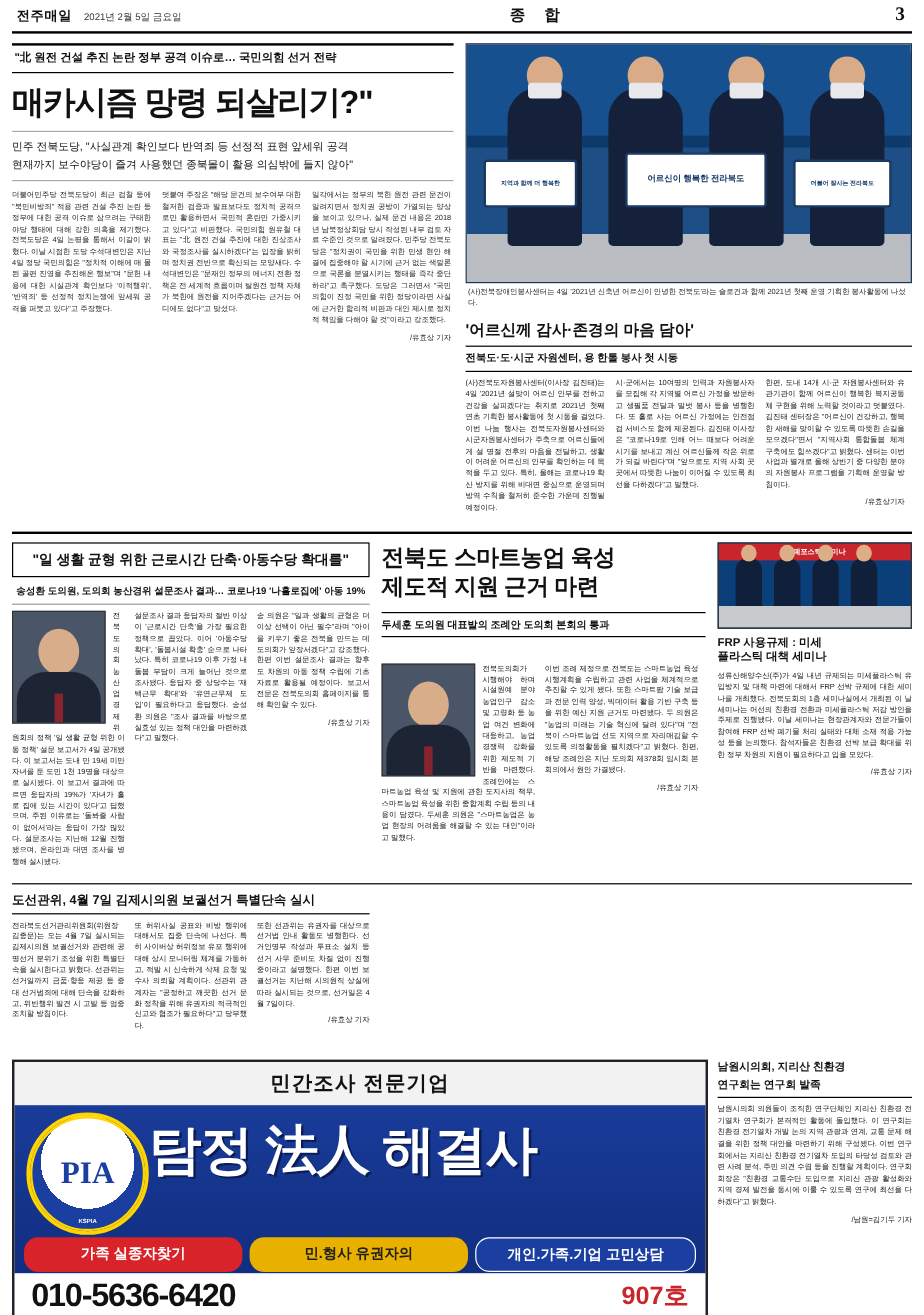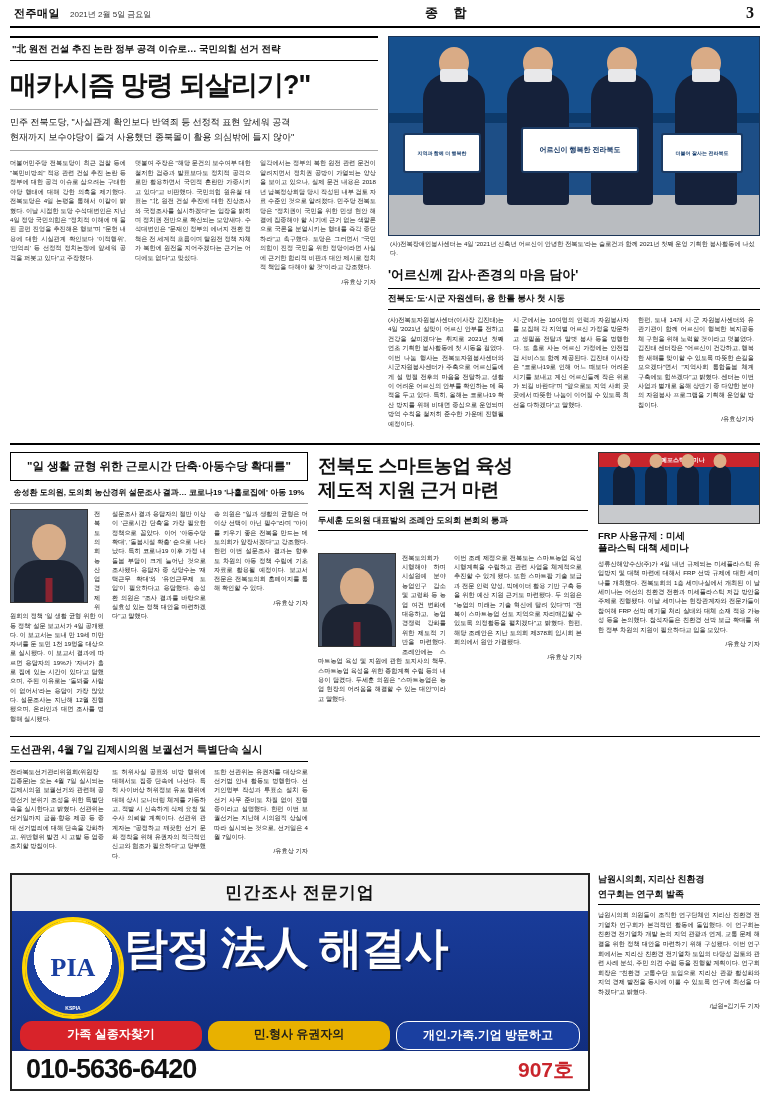"도선관위, 4월 7일 김제시의원 보궐선거" .lower { flex-direction: none -> column }
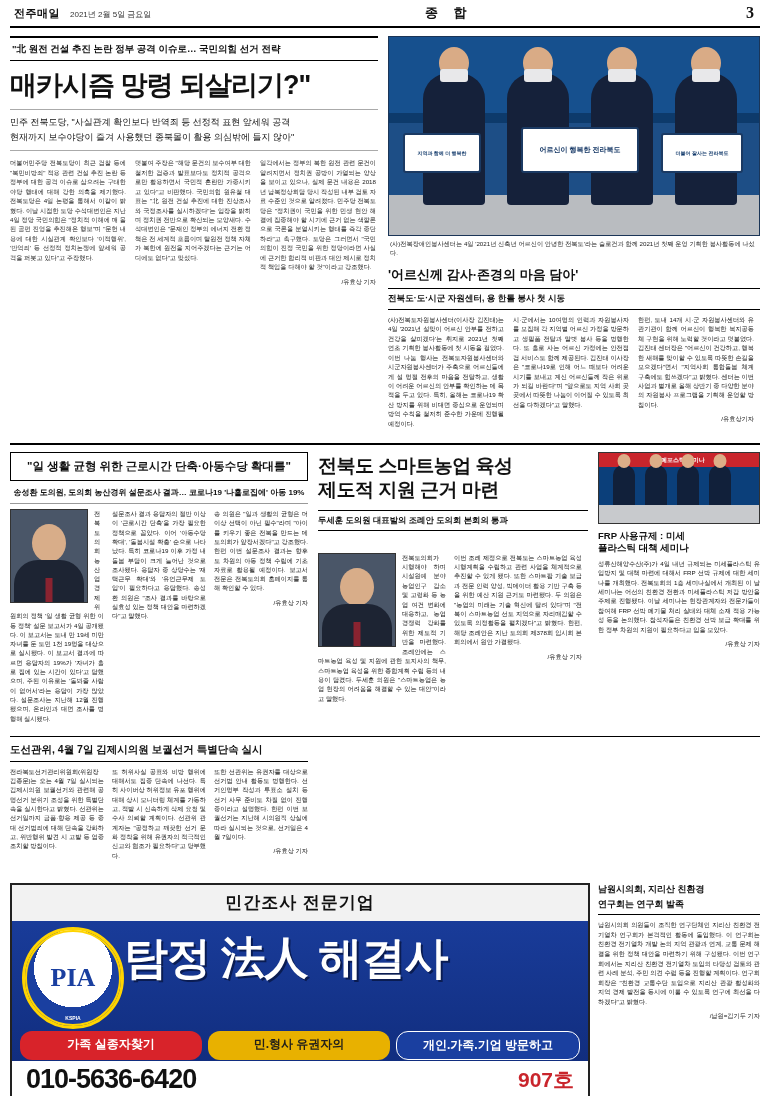"개인.가족.기업 방문하고" div.chip { text: 방문하고 -> 고민상담 }
